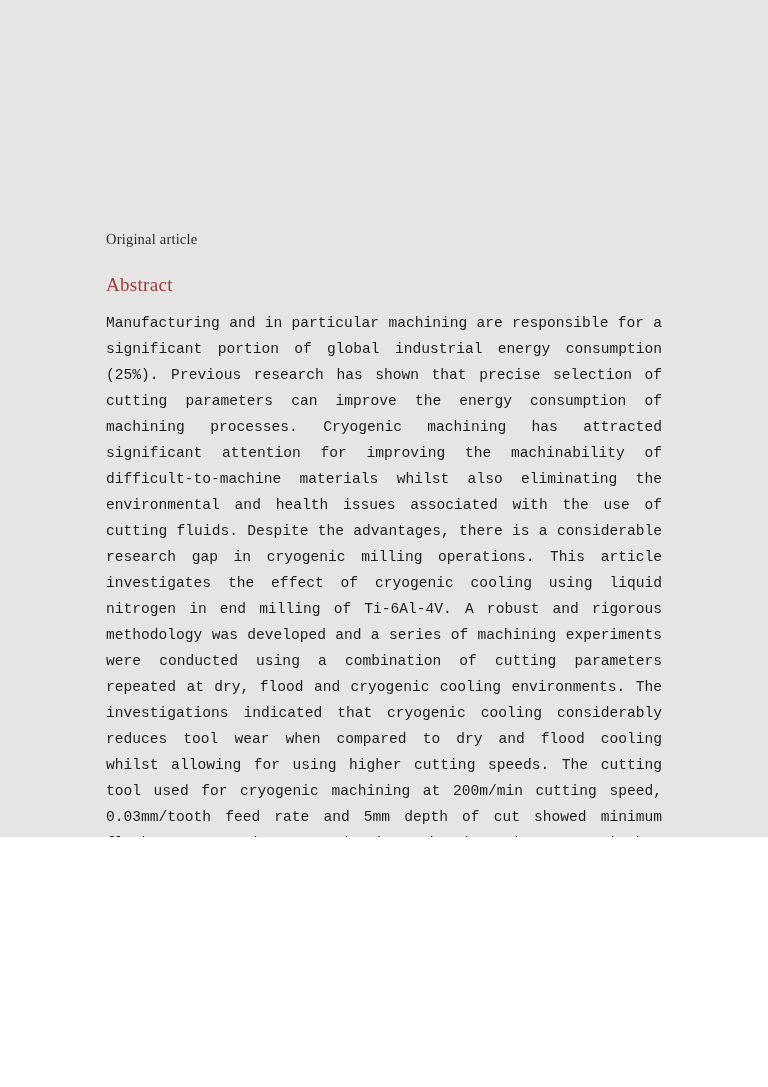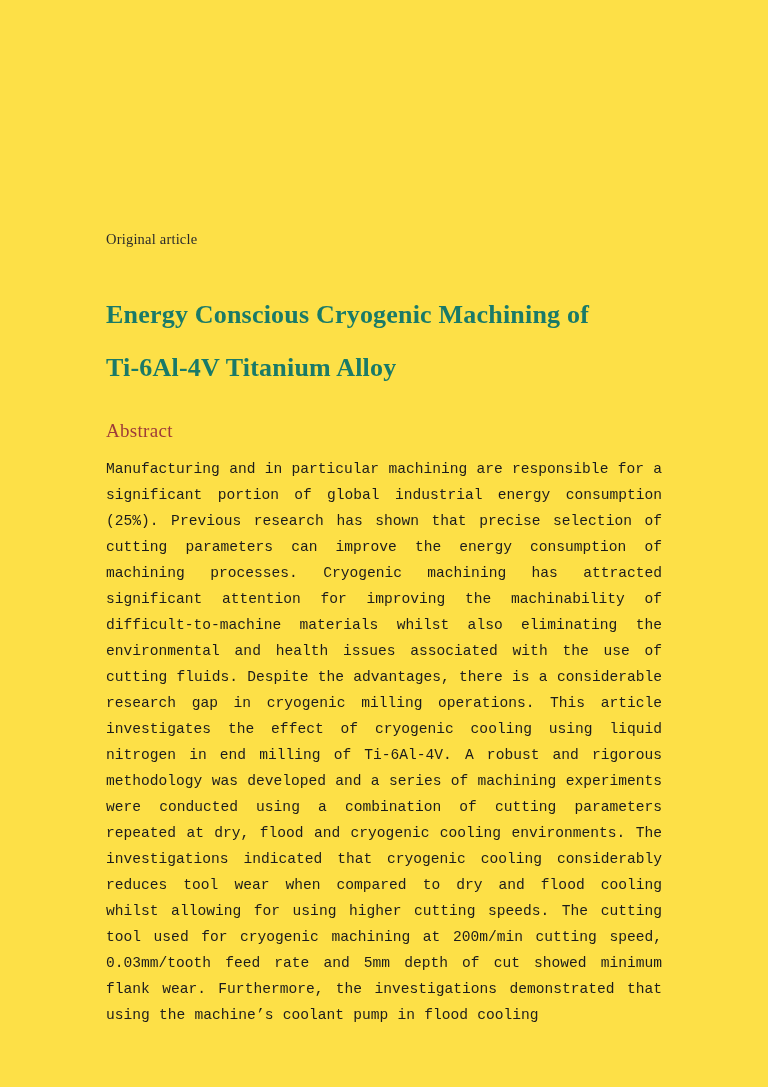"Original article" .page { background: #fde047 -> #e5e5e5; height: 1087px -> 837px }
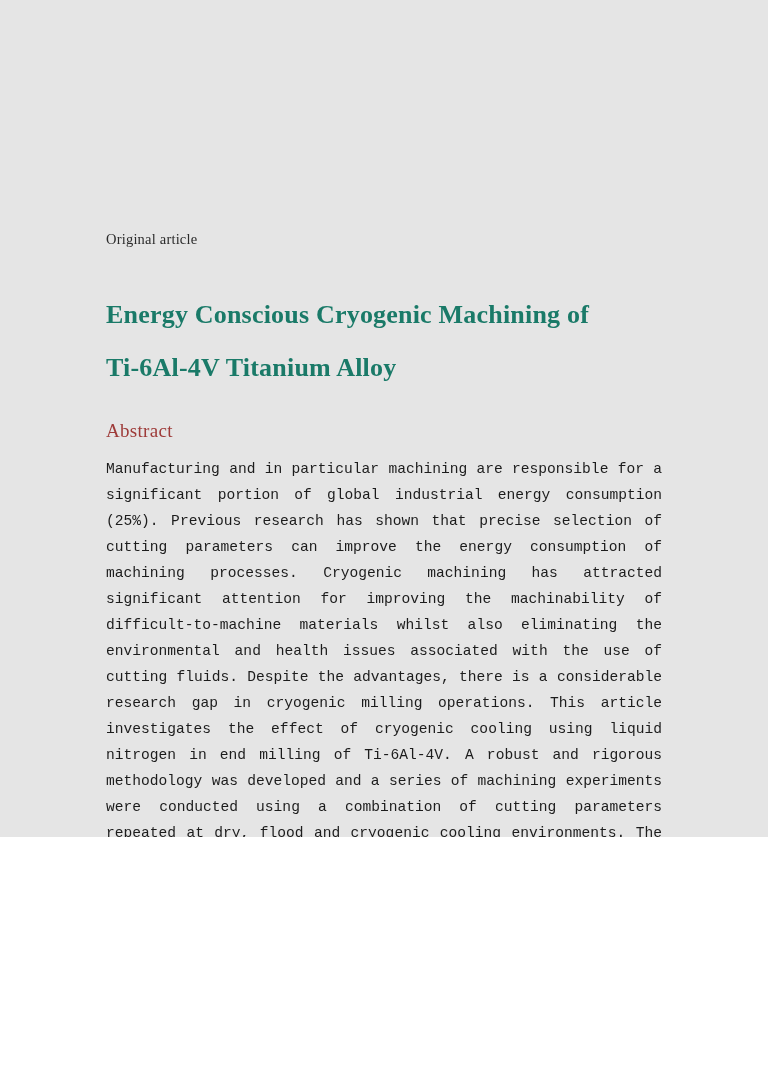"Energy Conscious Cryogenic Machining of" h1.paper-title { html: <h1> <span>Energy Conscious Cryogenic Machining of</span><br> <span>Ti-6Al-4V Titanium Alloy</span> </h1> -> none }
